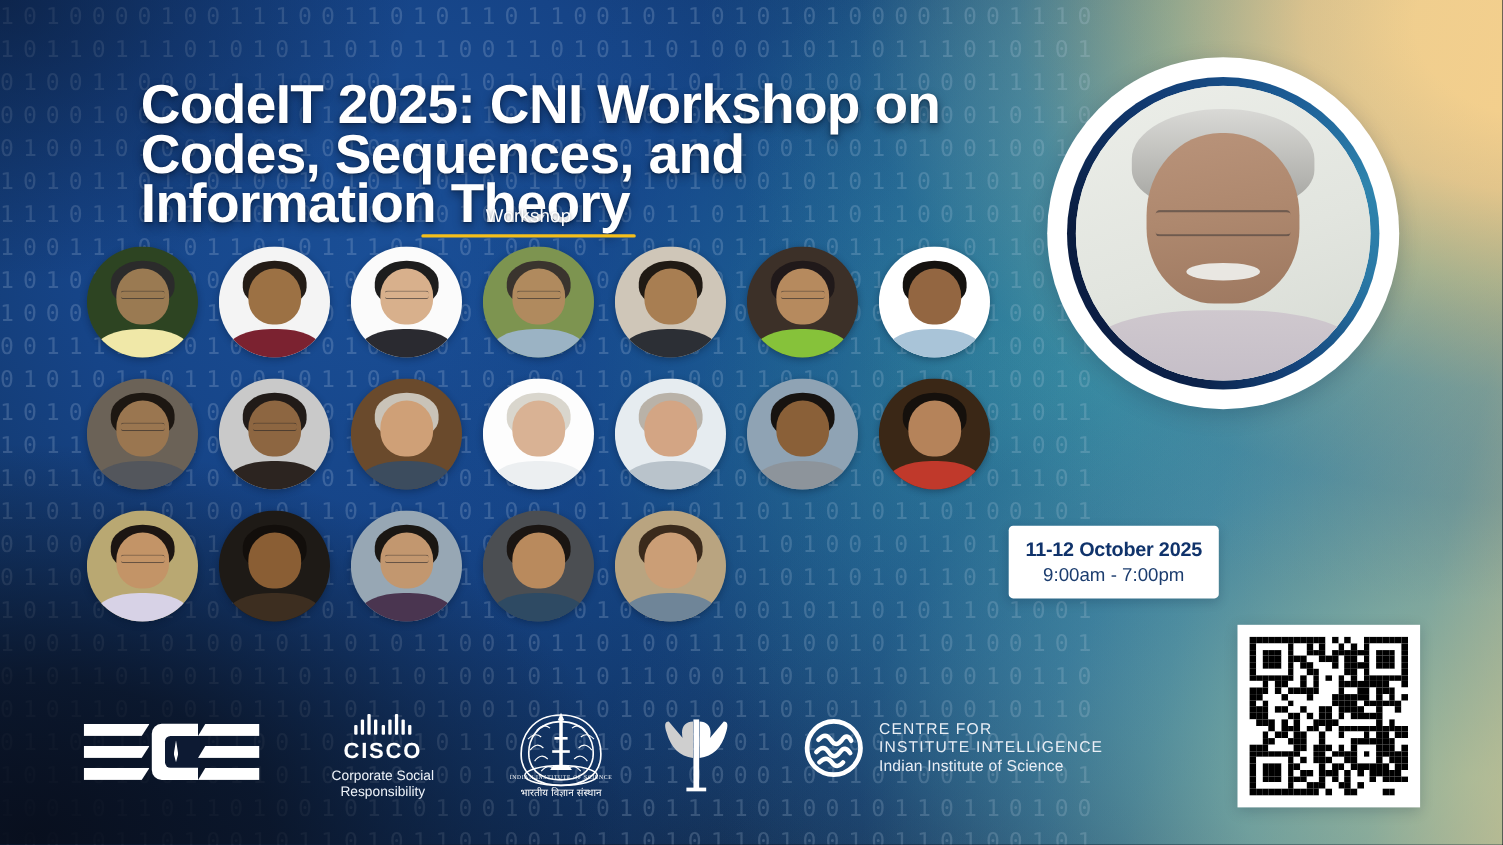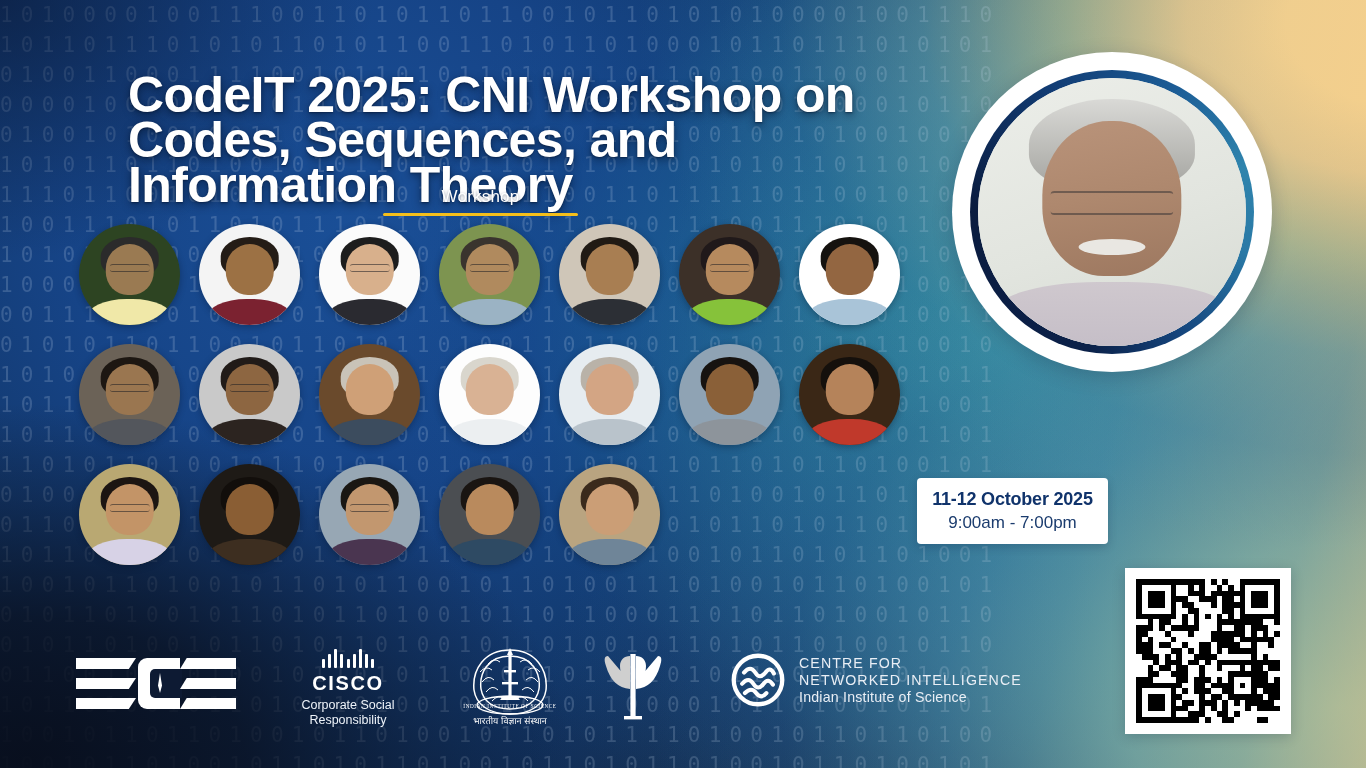"NETWORKED INTELLIGENCE" div.cni-l2 { text: NETWORKED -> INSTITUTE }
